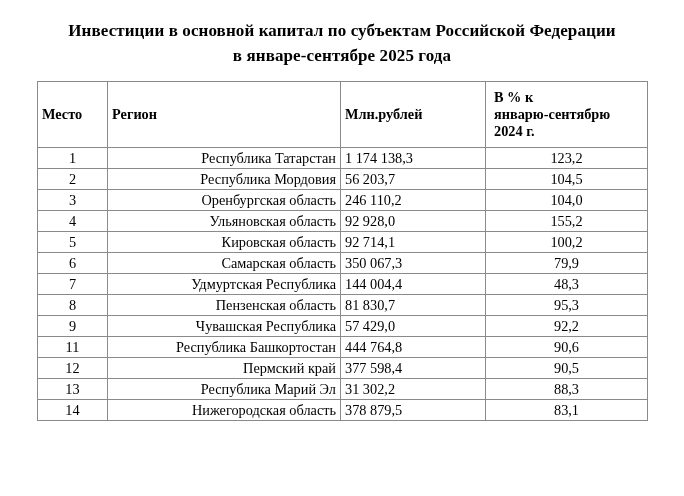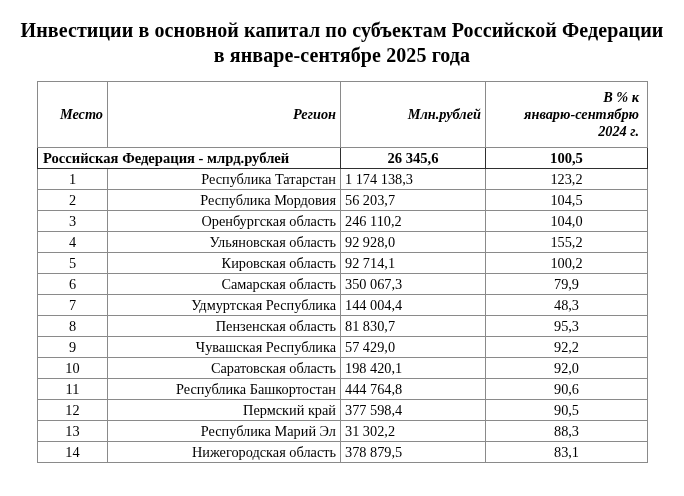"Инвестиции в основной капитал по" .title-line { font-size: 20px -> 17px }
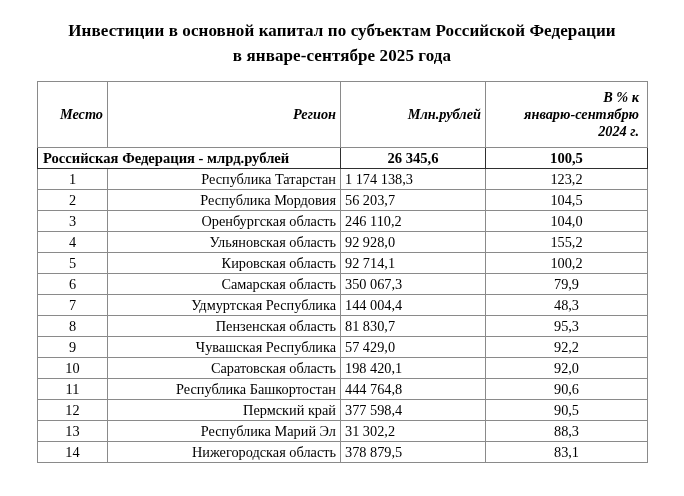"В % к" thead th { font-style: italic -> none; text-align: right -> left }
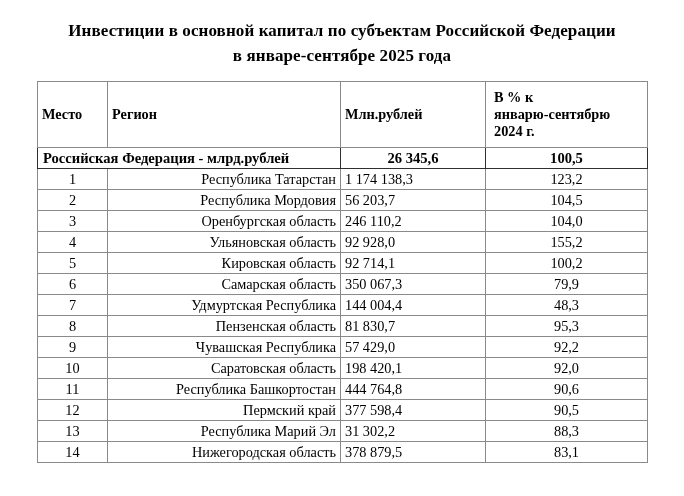"Российская Федерация - млрд.рублей" tr.summary { html: <tr> <td>Российская Федерация - млрд.рублей</td> <td>26 345,6</td> <td>100,5</td> </tr> -> none }
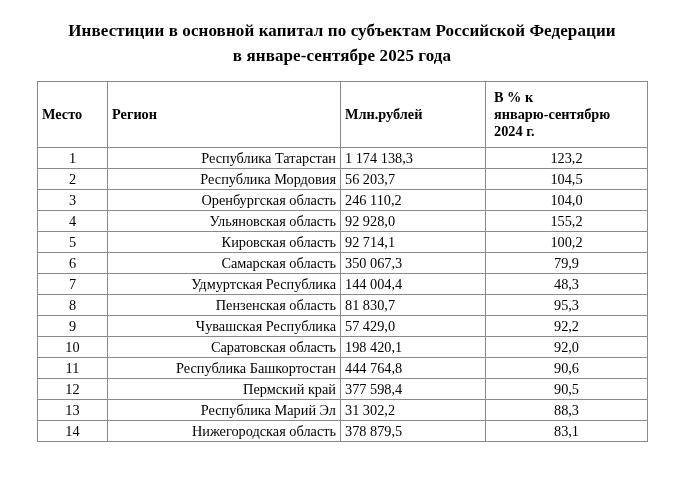"10" tr.drow { html: <tr> <td>10</td> <td>Саратовская область</td> <td>198 420,1</td> <td>92,0</td> </tr> -> none }
